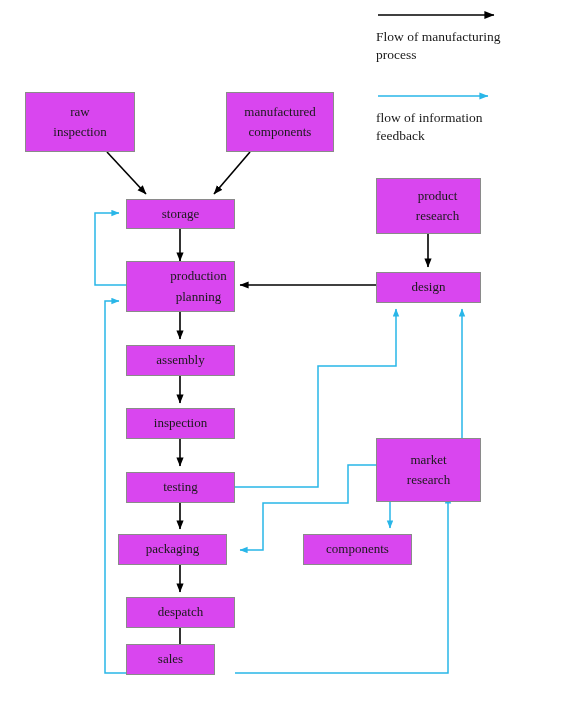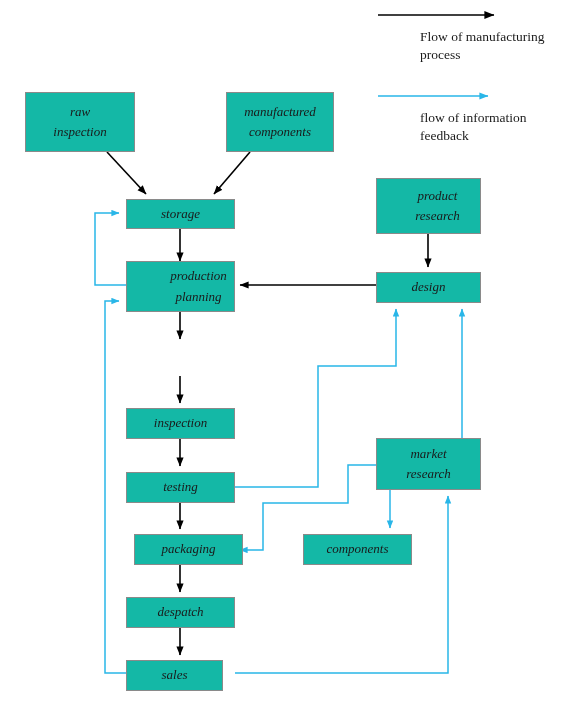"Flow of manufacturing" .legend-text .ln { margin-left: 44px -> none }
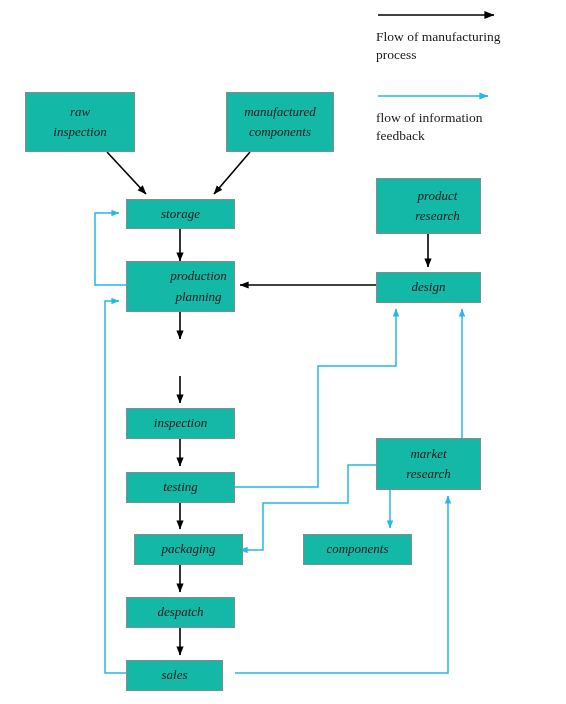"raw" .node { background: #14b8a6 -> #d946ef; font-style: italic -> none }
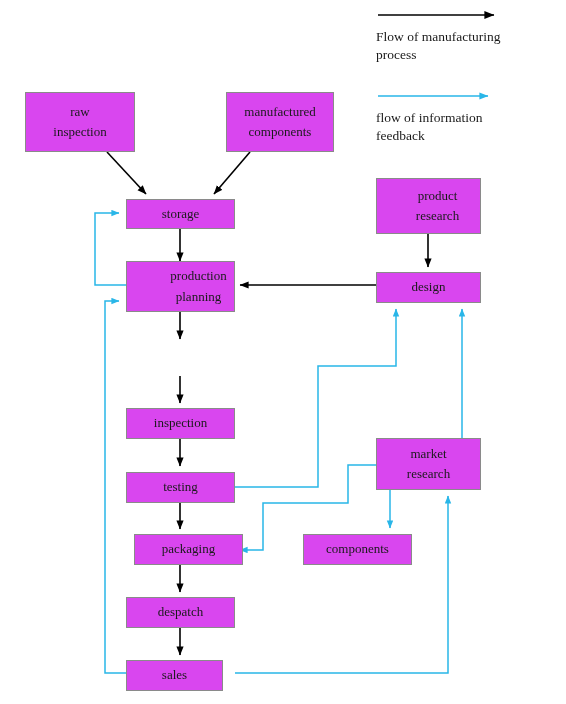"assembly" div.node { html: none -> <div> <span>assembly</span> </div> }
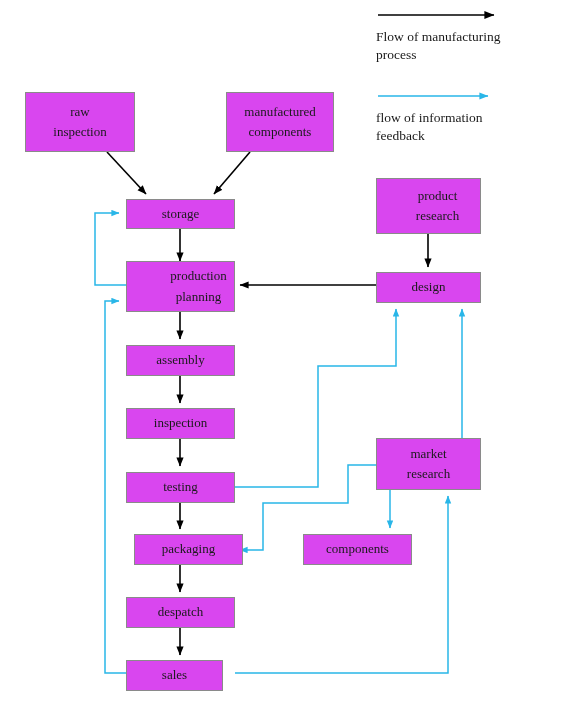"market" div.node { height: 52px -> 64px }
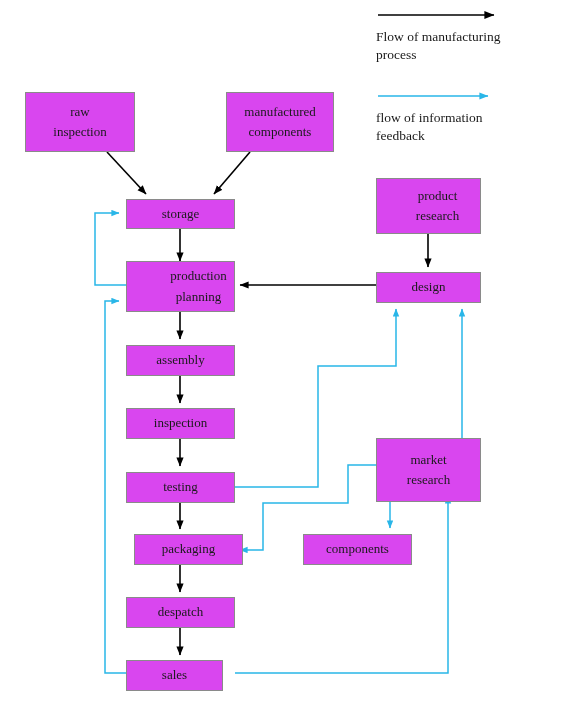"packaging" div.node { left: 134px -> 118px }
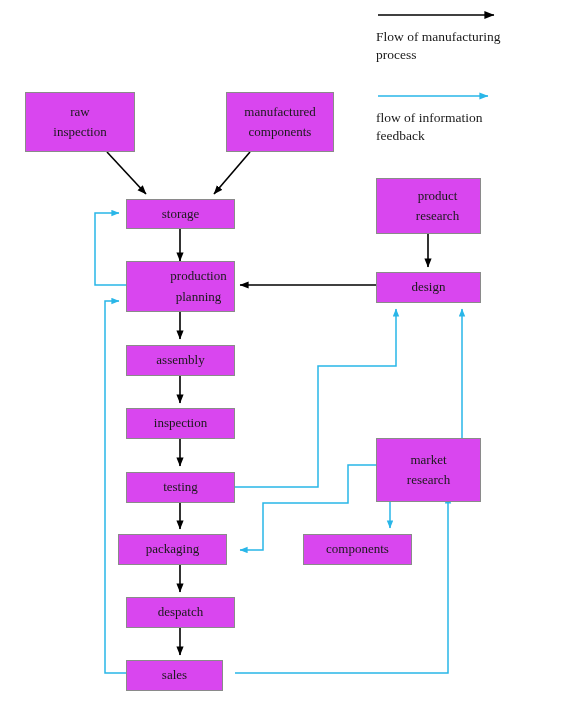"sales" div.node { top: 660px -> 644px; width: 97px -> 89px }
